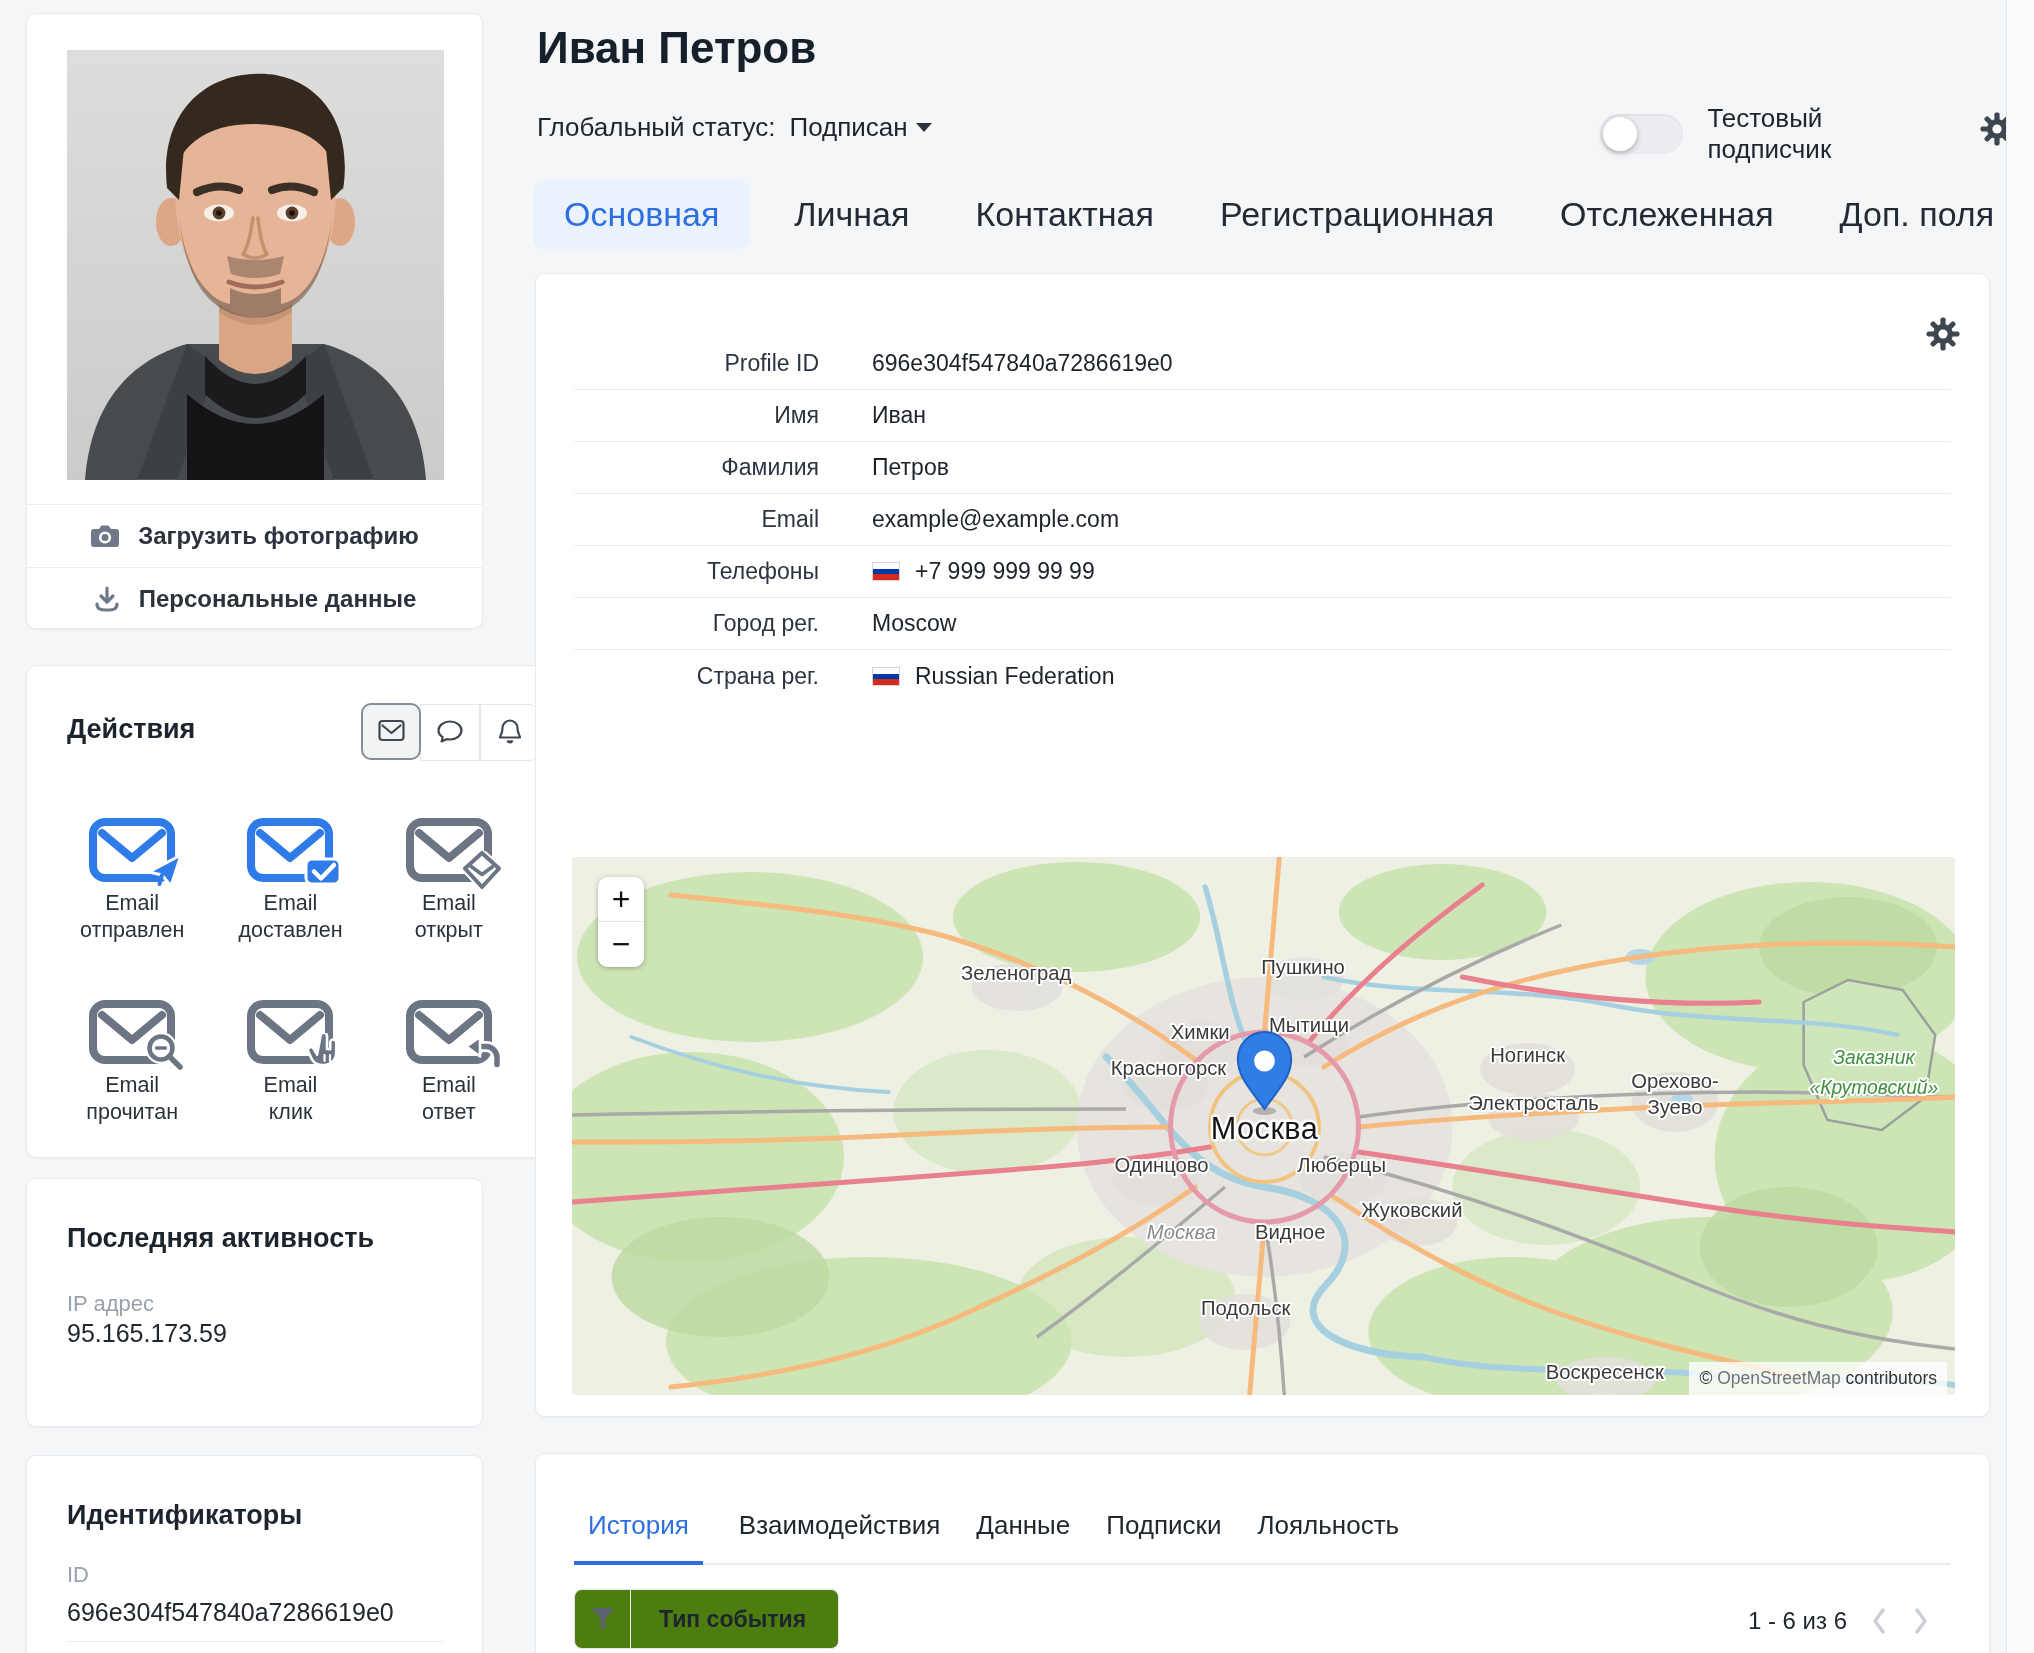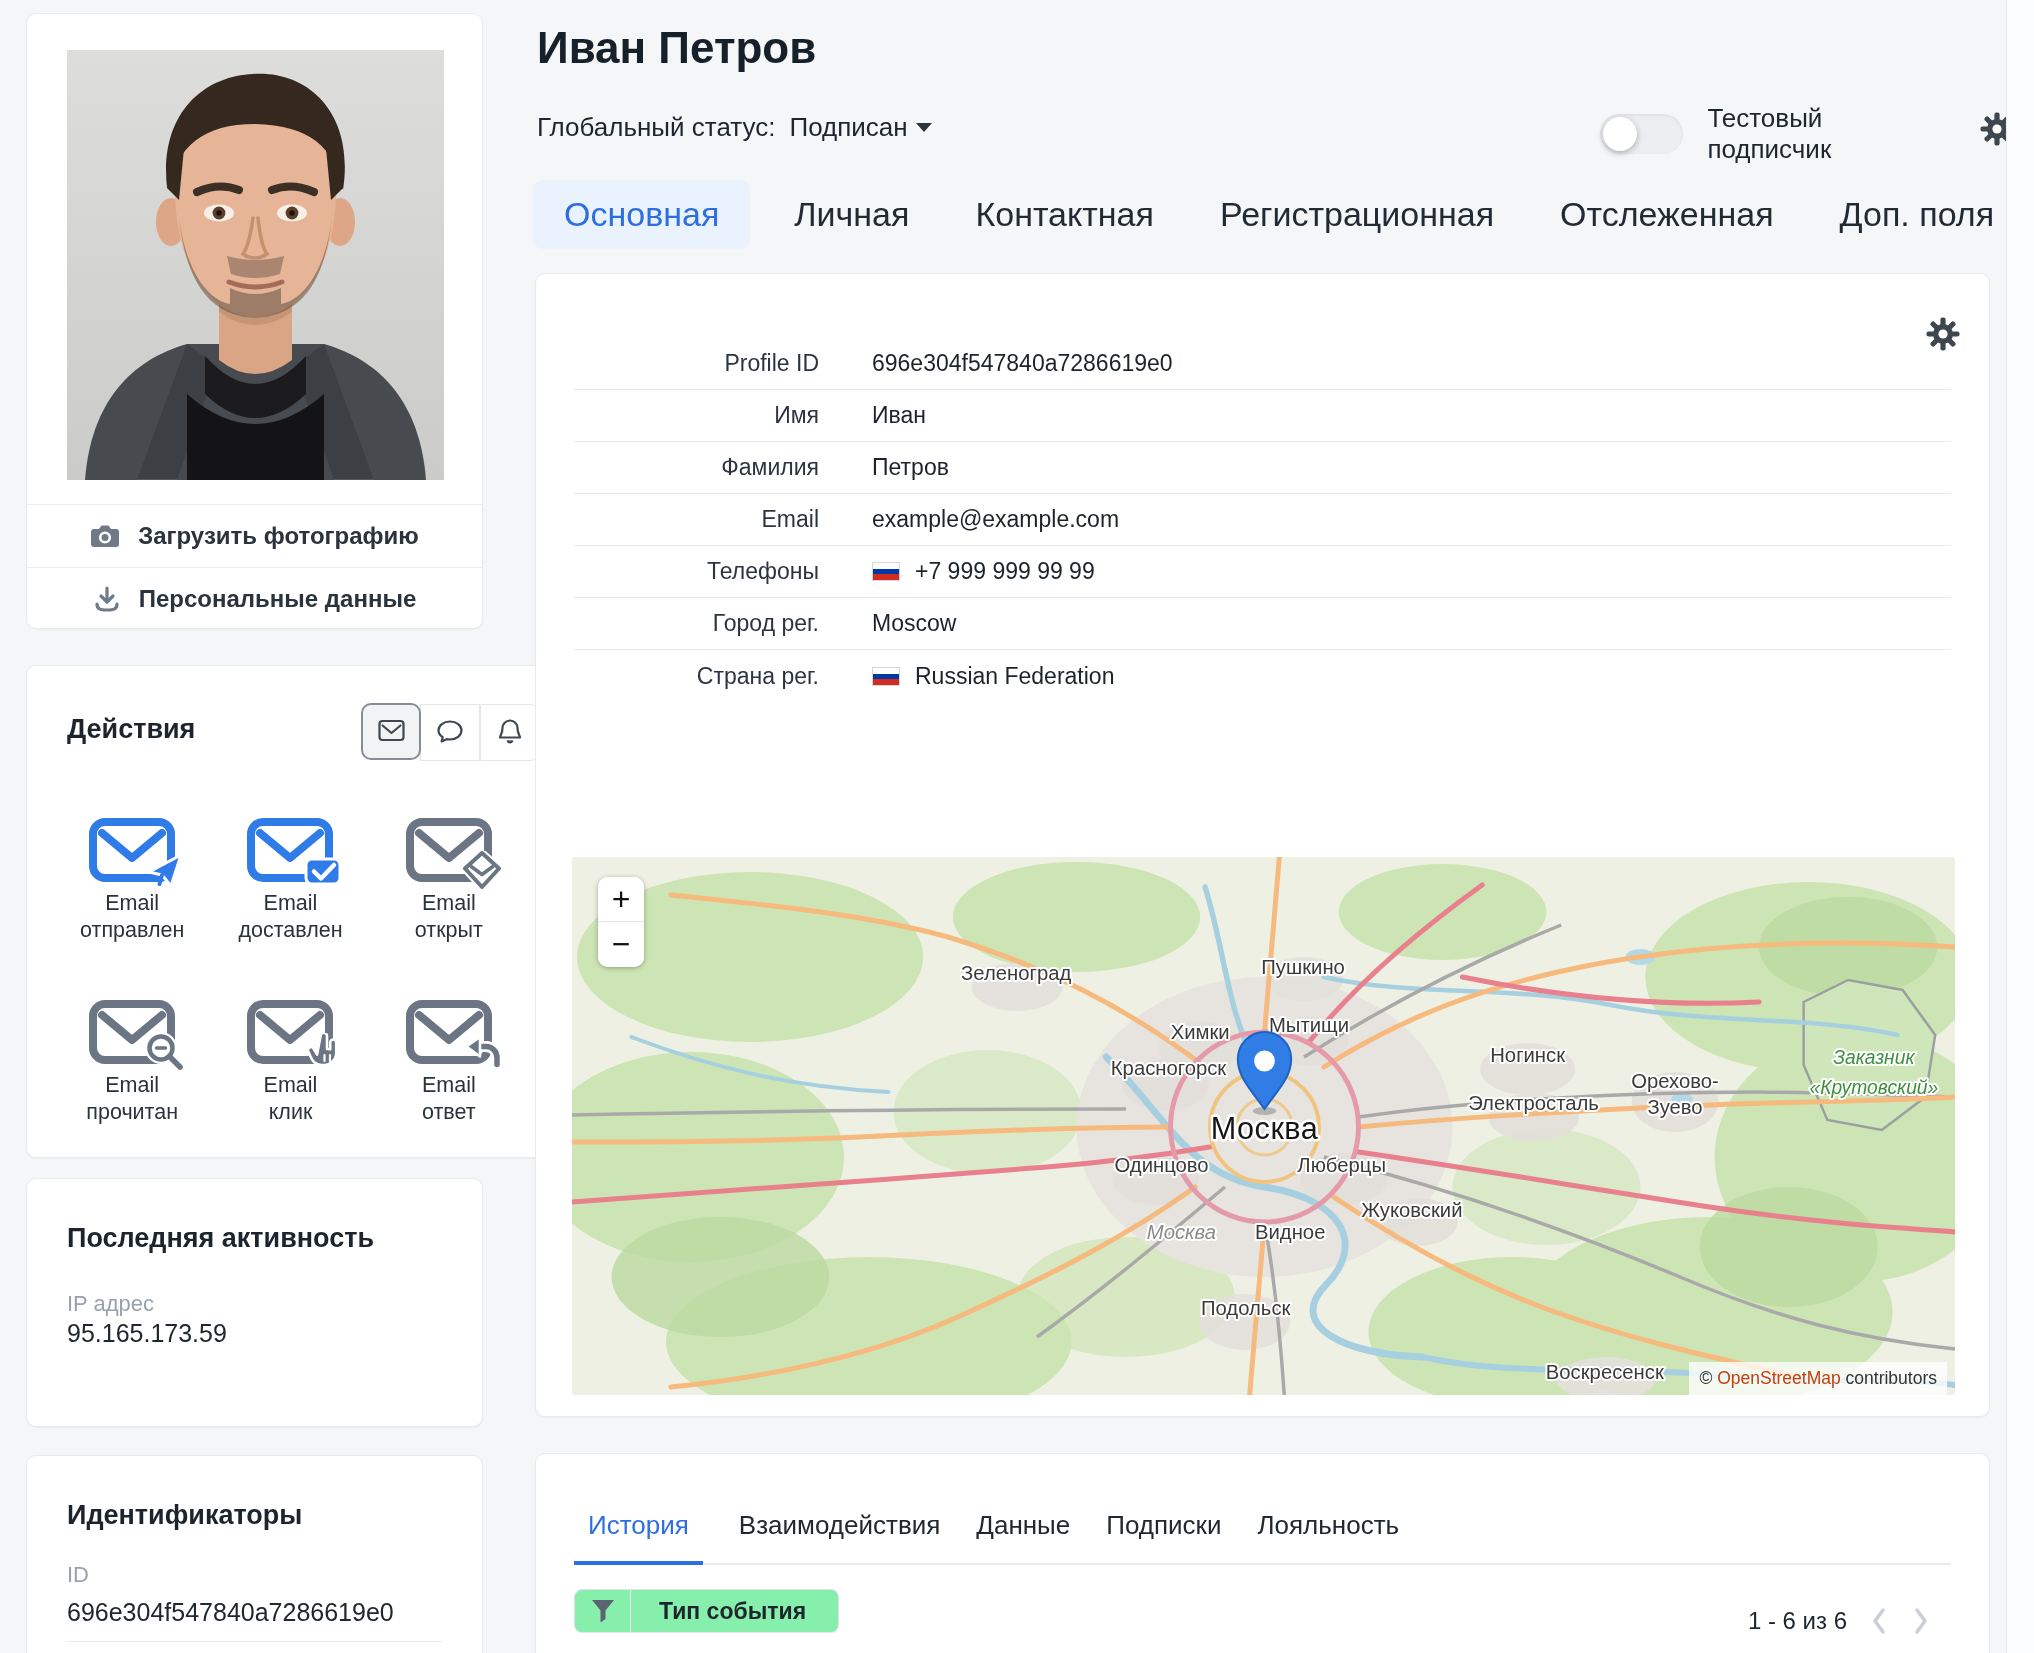"OpenStreetMap" .attrib a { color: #c2410c -> #737373 }
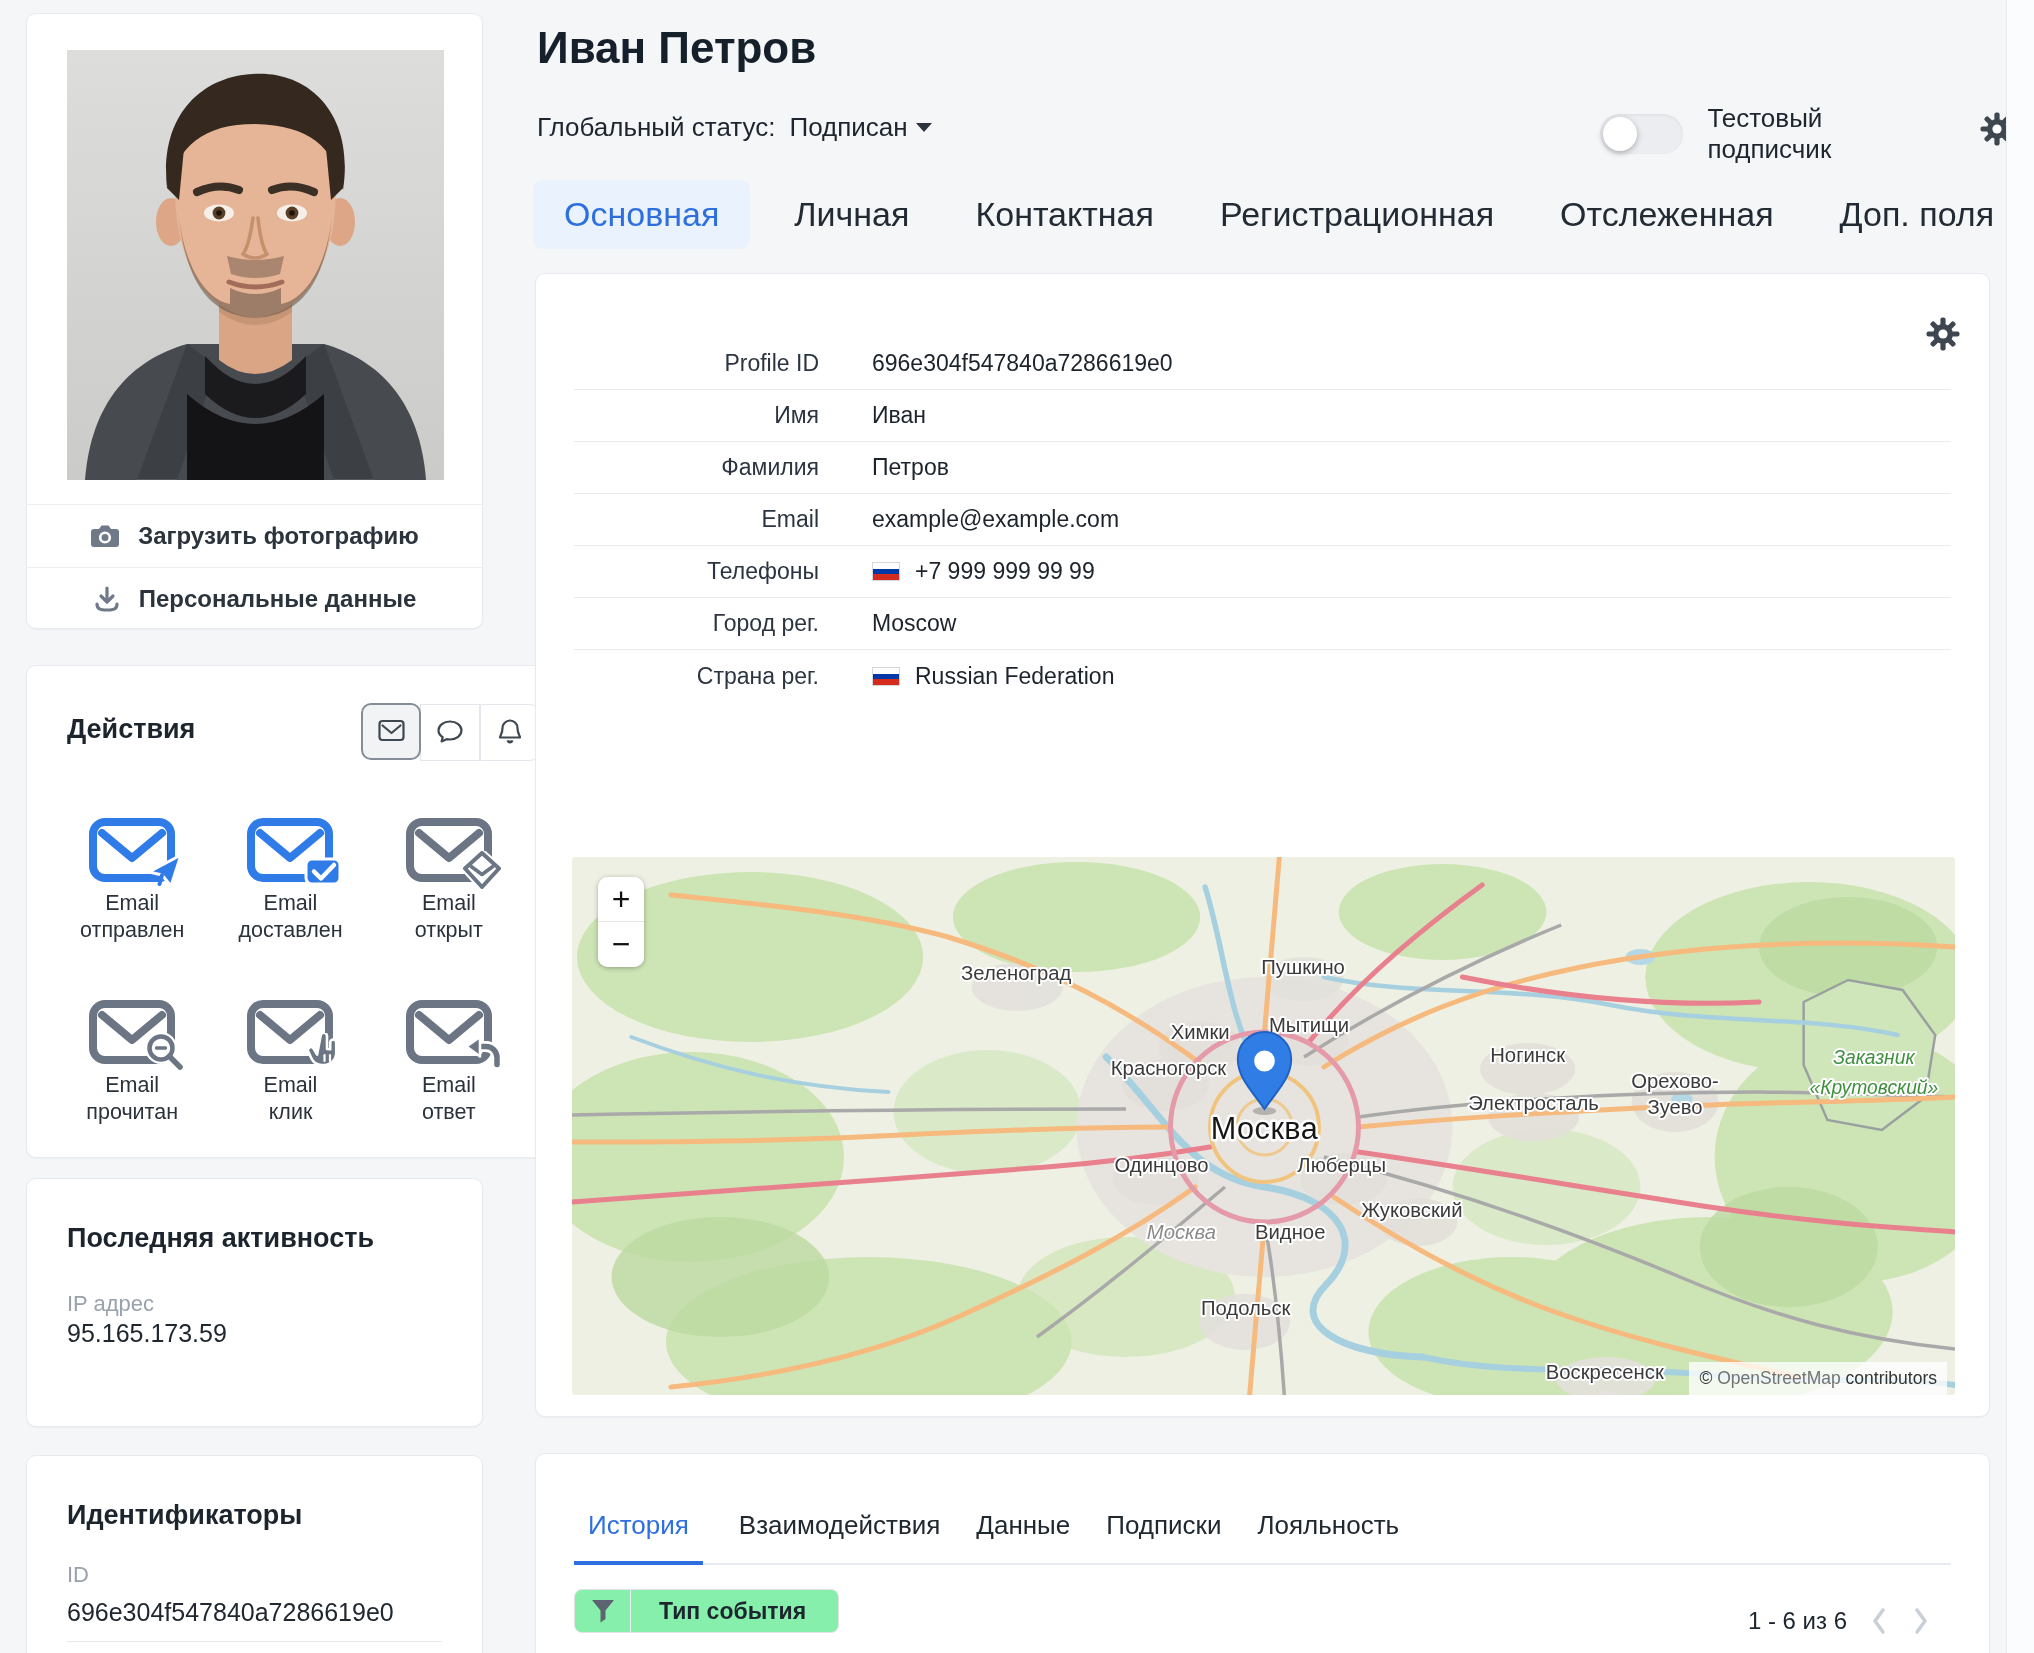"Тип события" .fbtn { background: #86efac -> #4d7c0f; height: 44px -> 60px }
